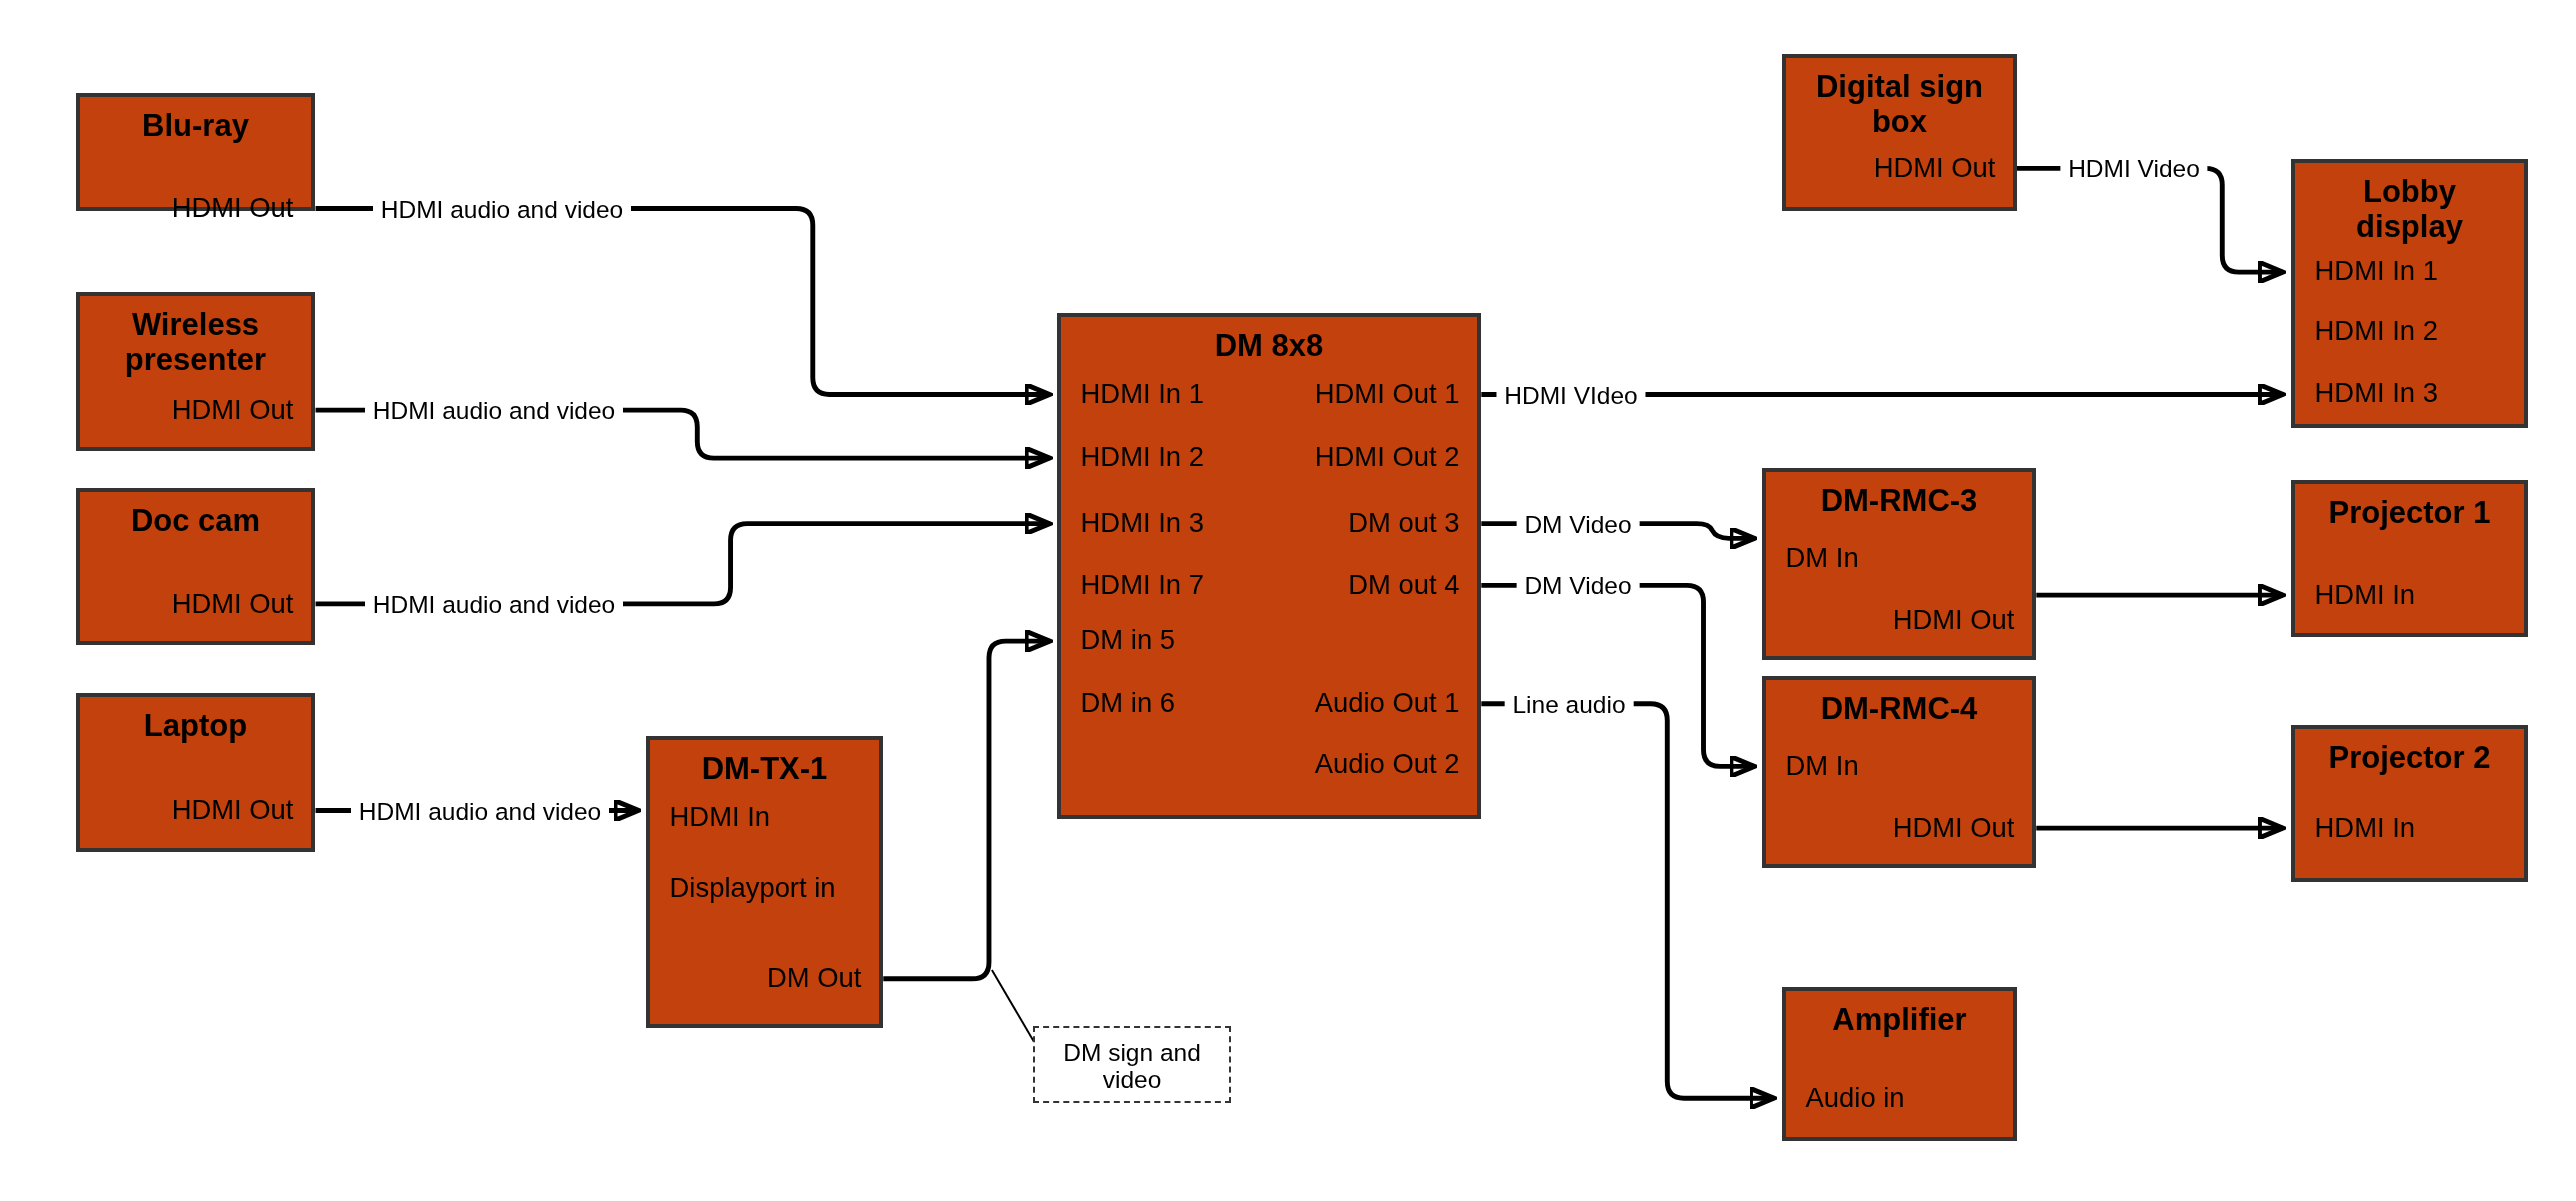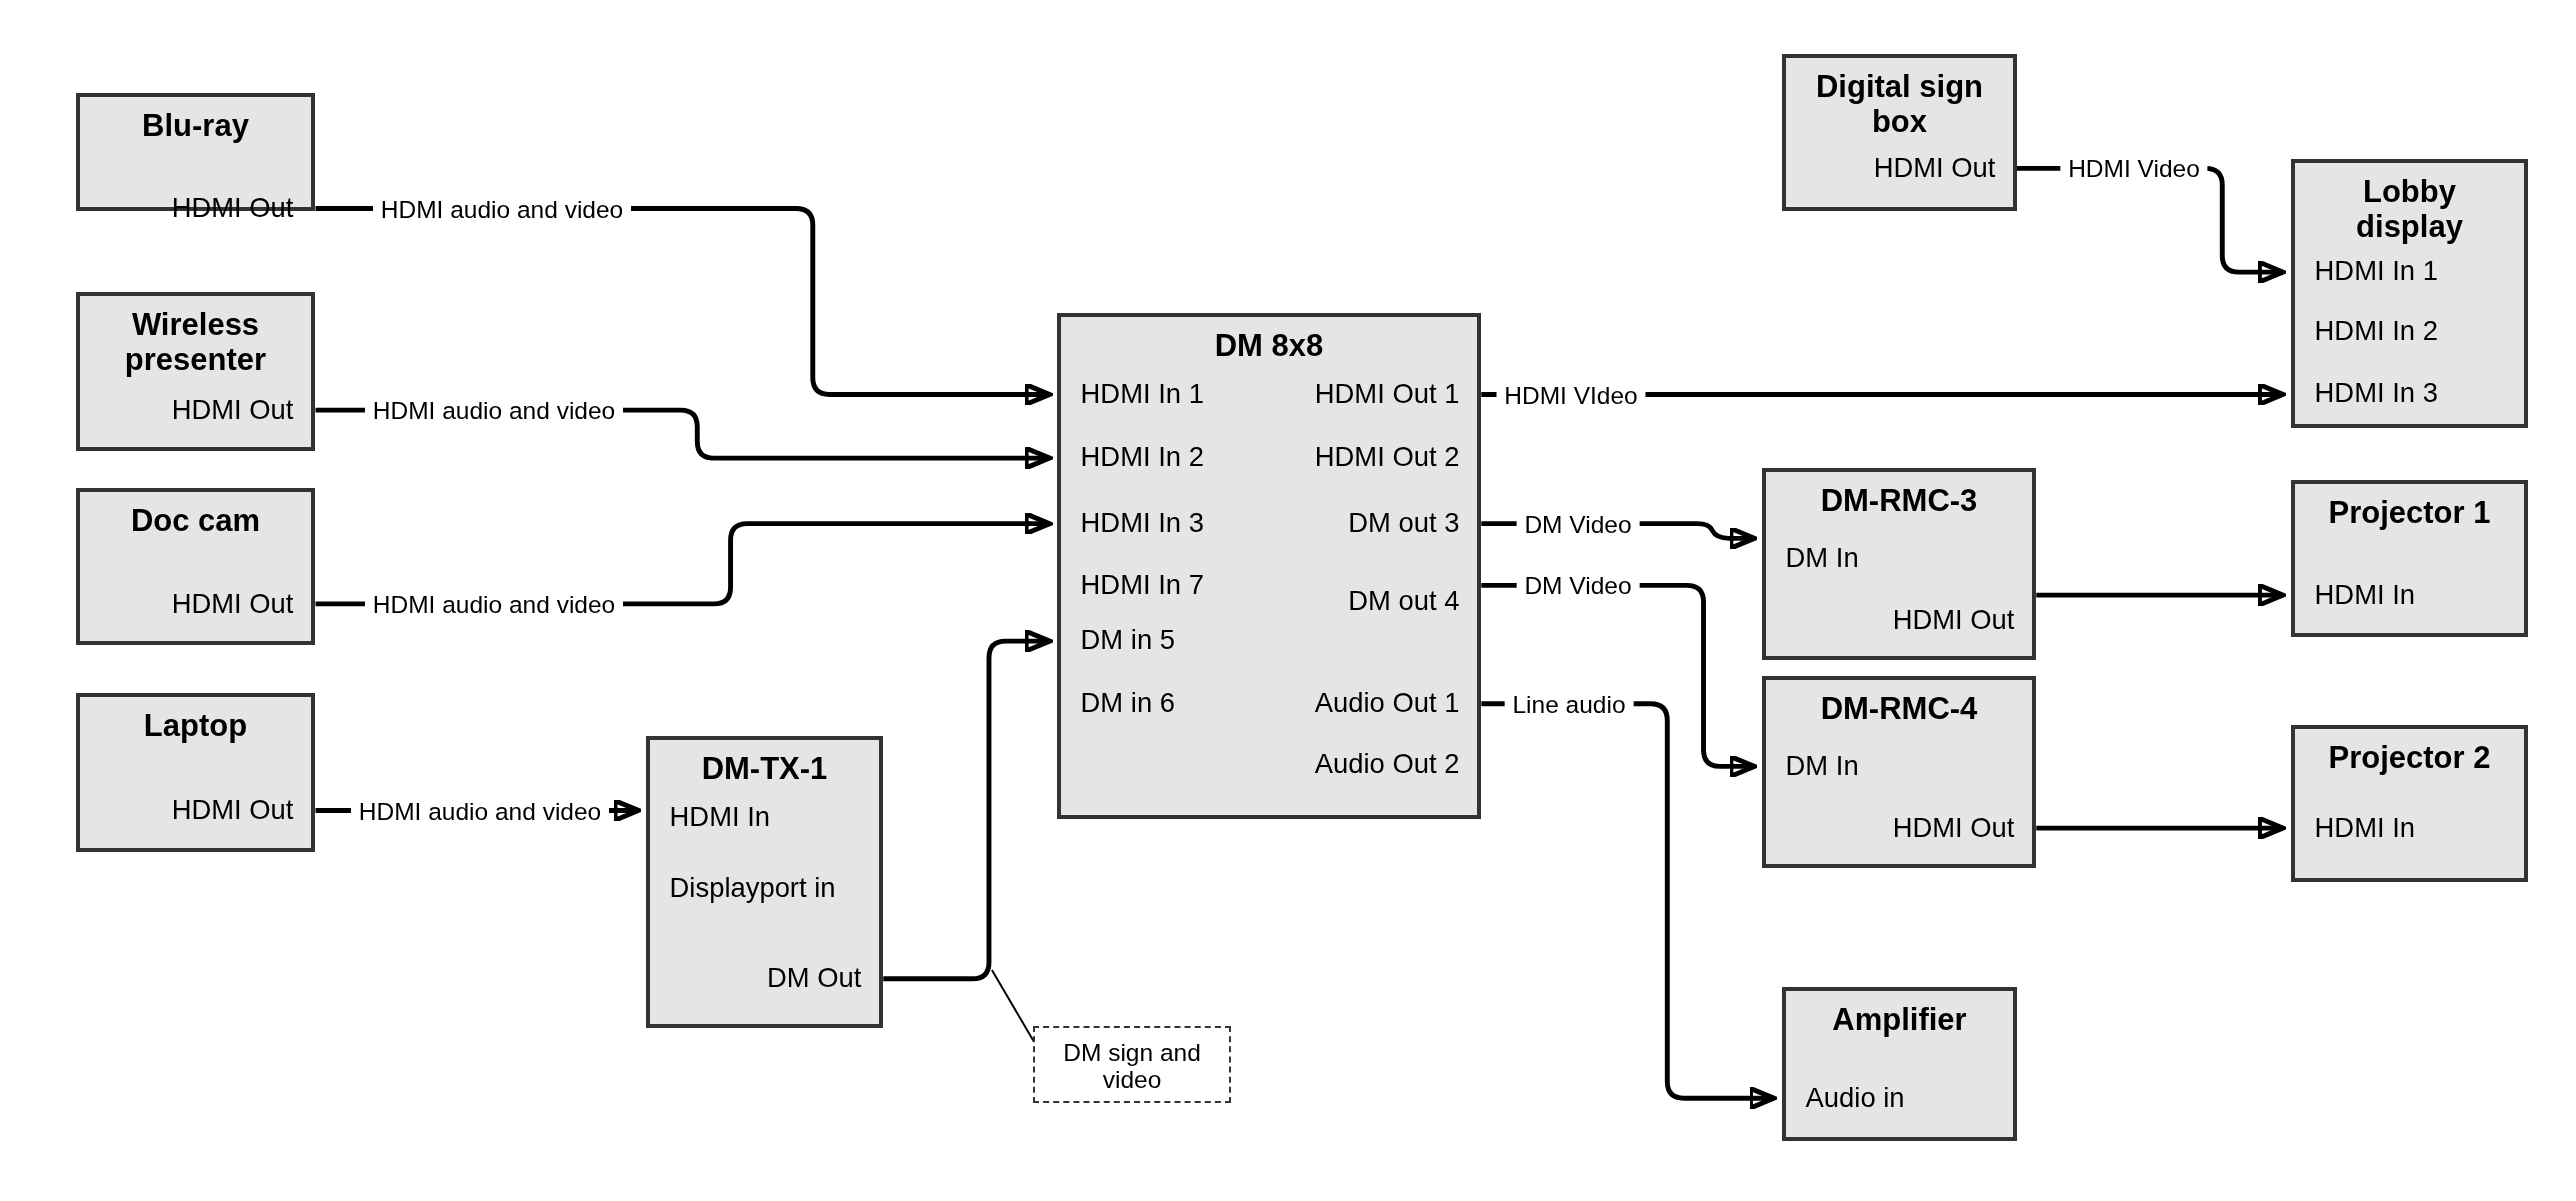"Digital sign" .node { background: #e5e5e5 -> #c2410c }
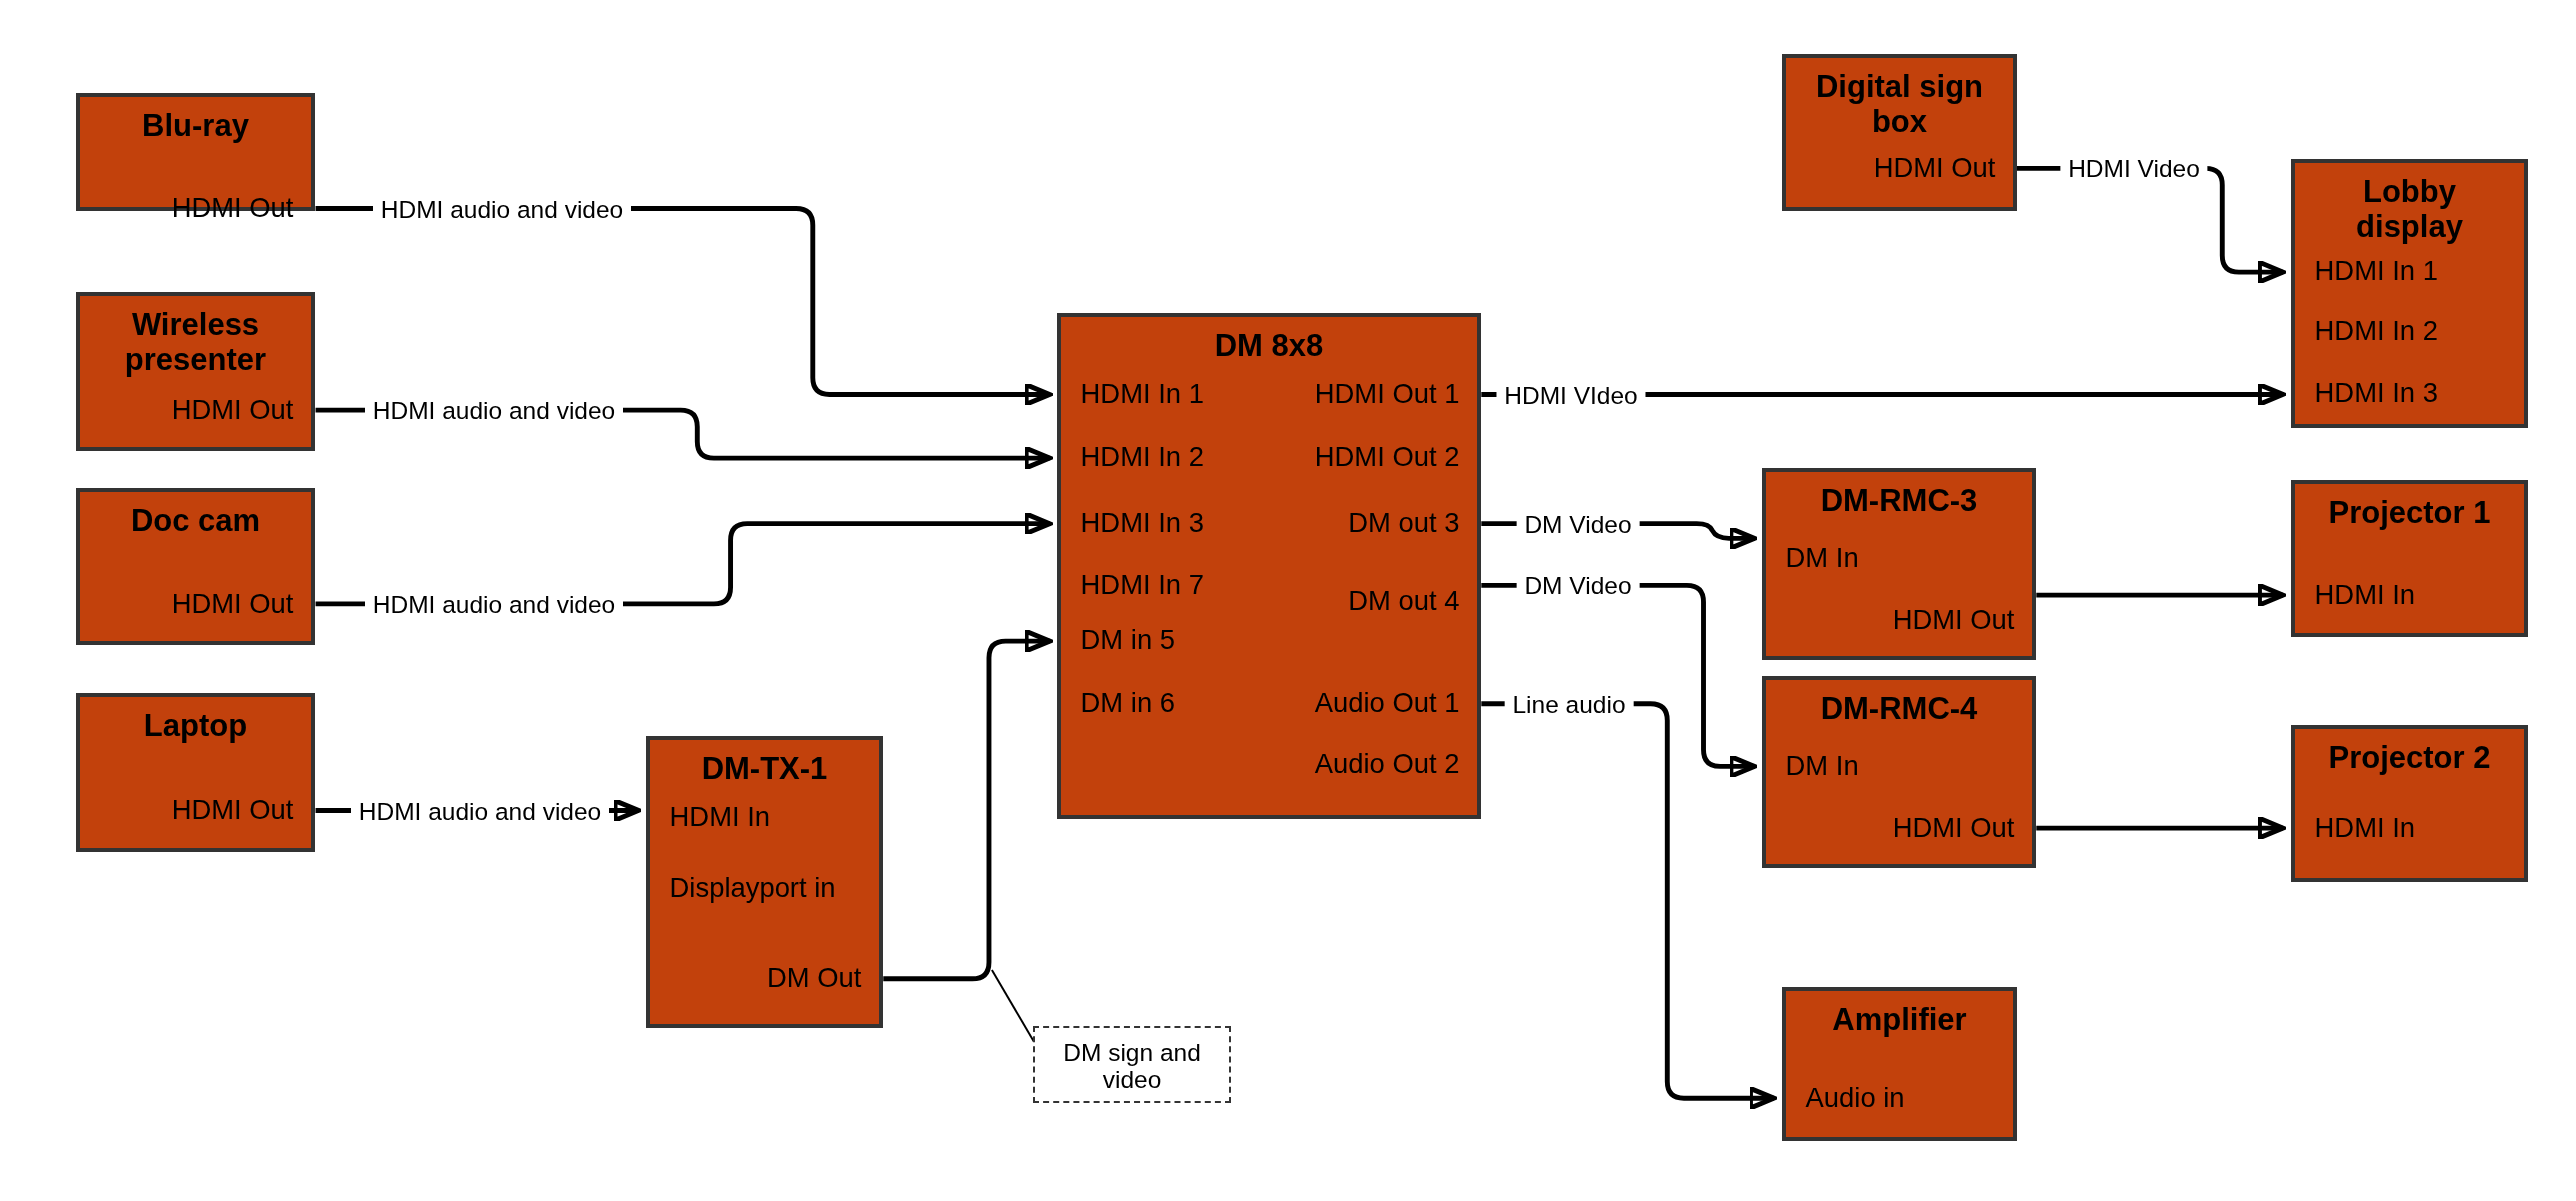"DM out 4" div.port { top: 269px -> 253px }
